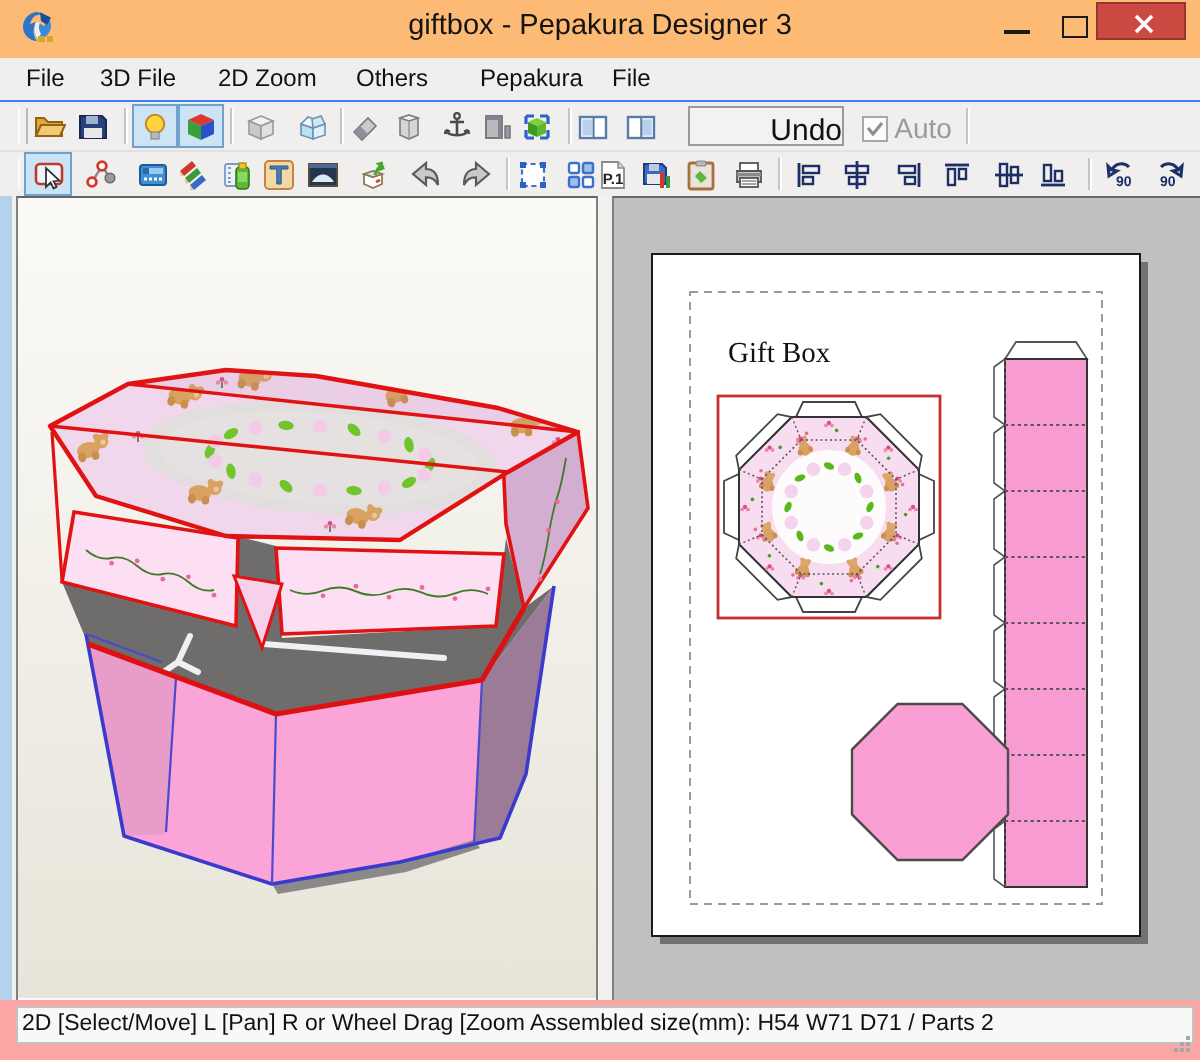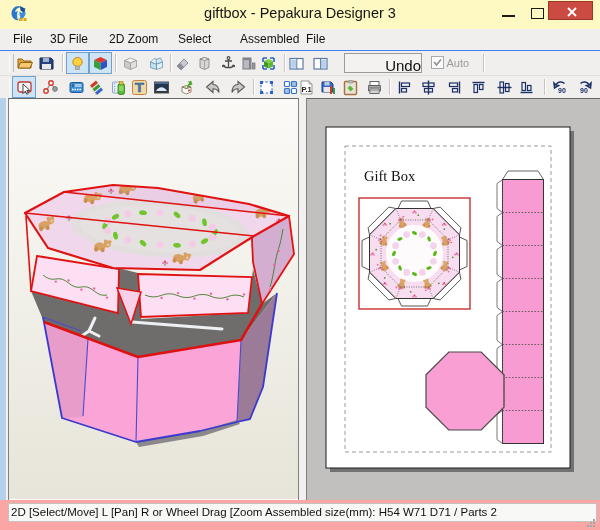"giftbox - Pepakura Designer 3" #title { background: #fef9c3 -> #fdba74 }
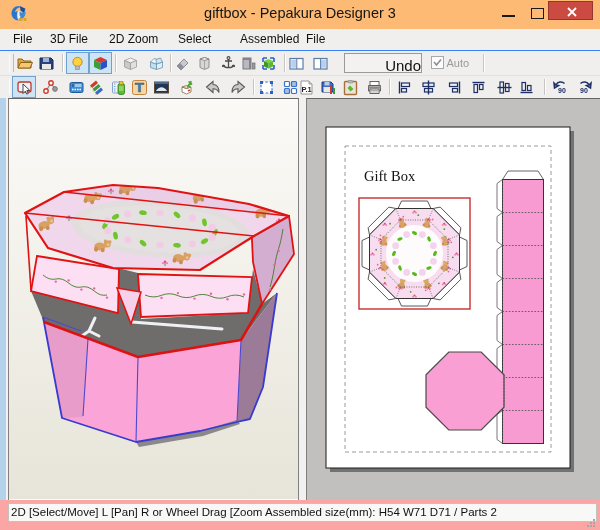"Select" span { text: Select -> Others }
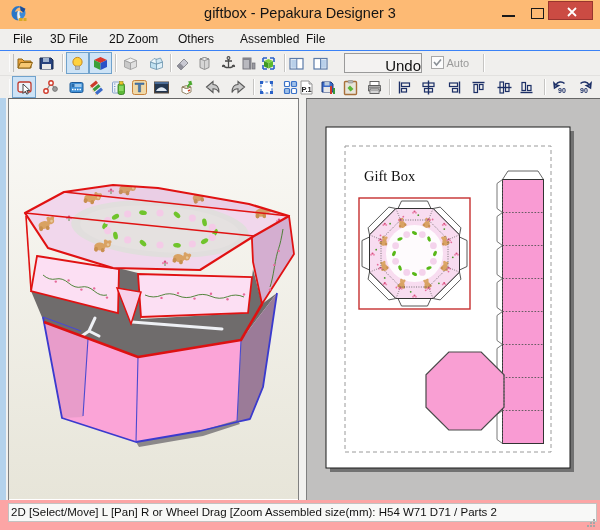"Assembled" span { text: Assembled -> Pepakura }
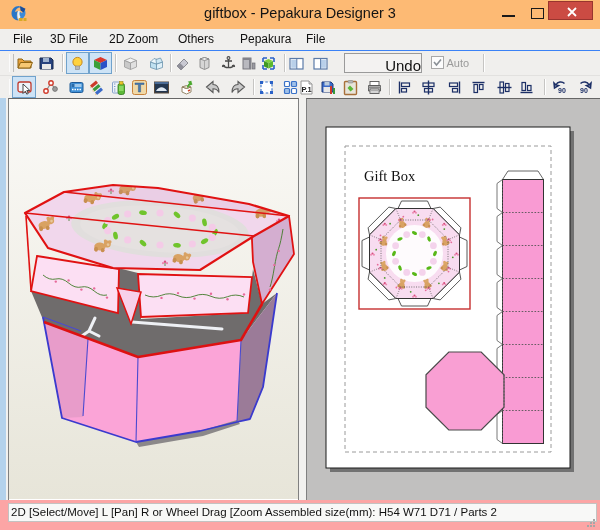"Auto" #autoc { font-size: 11px -> 14px }
